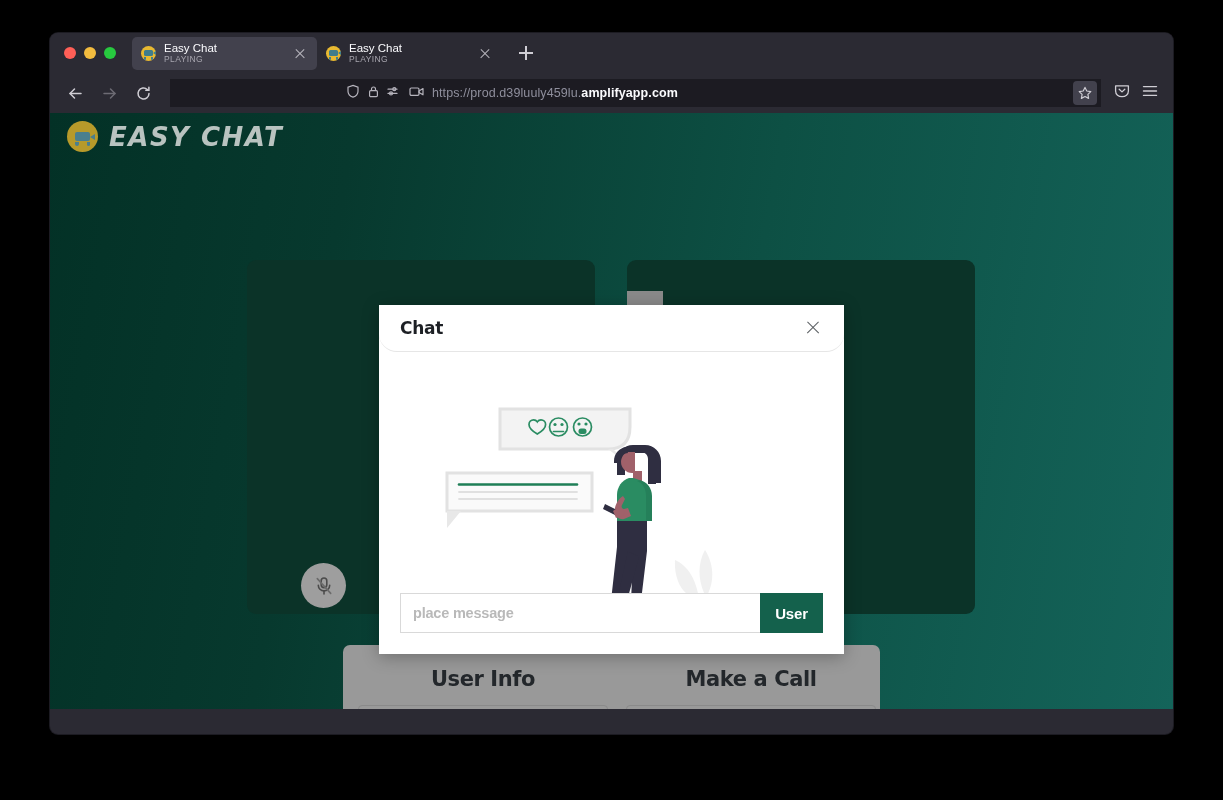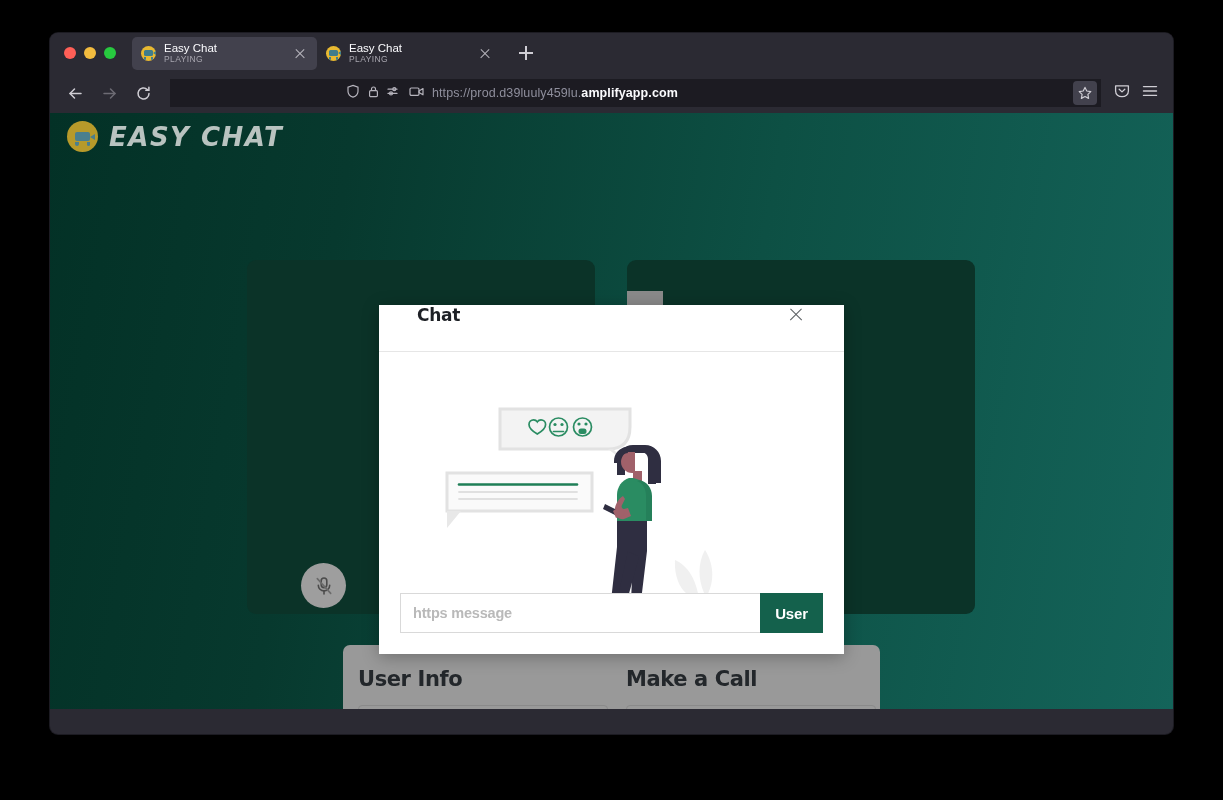"Chat" .modal-header { align-items: none -> center; border-radius: none -> 18px; padding: 0 38px -> 0 21px }
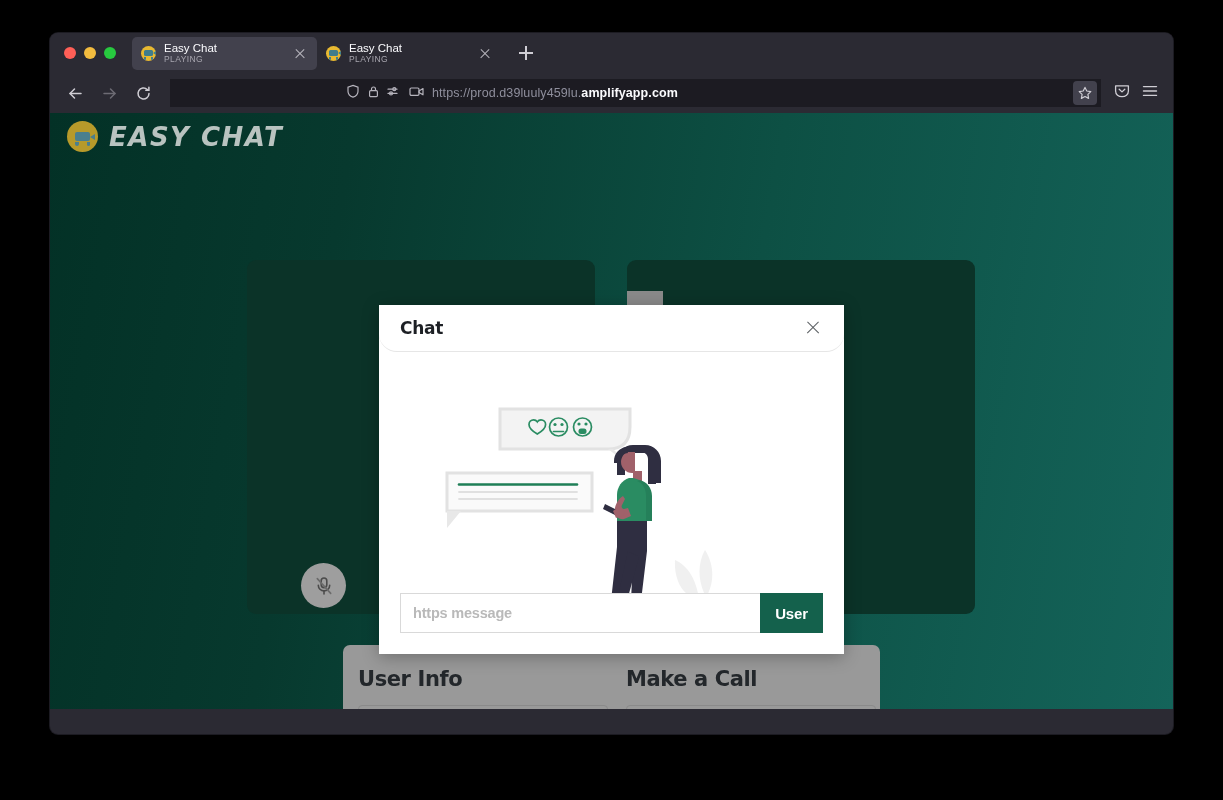"https message" span.ph { text: https -> place }
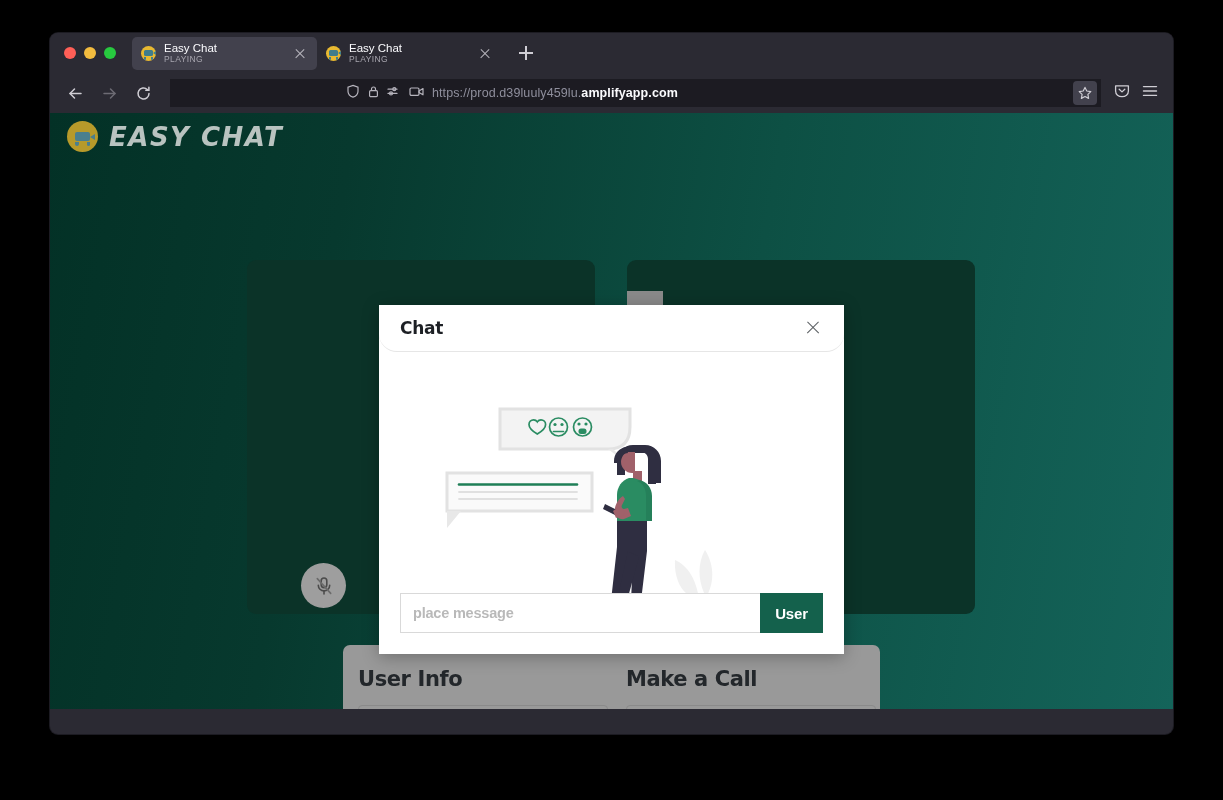"User Info" .panel-title { text-align: none -> center }
